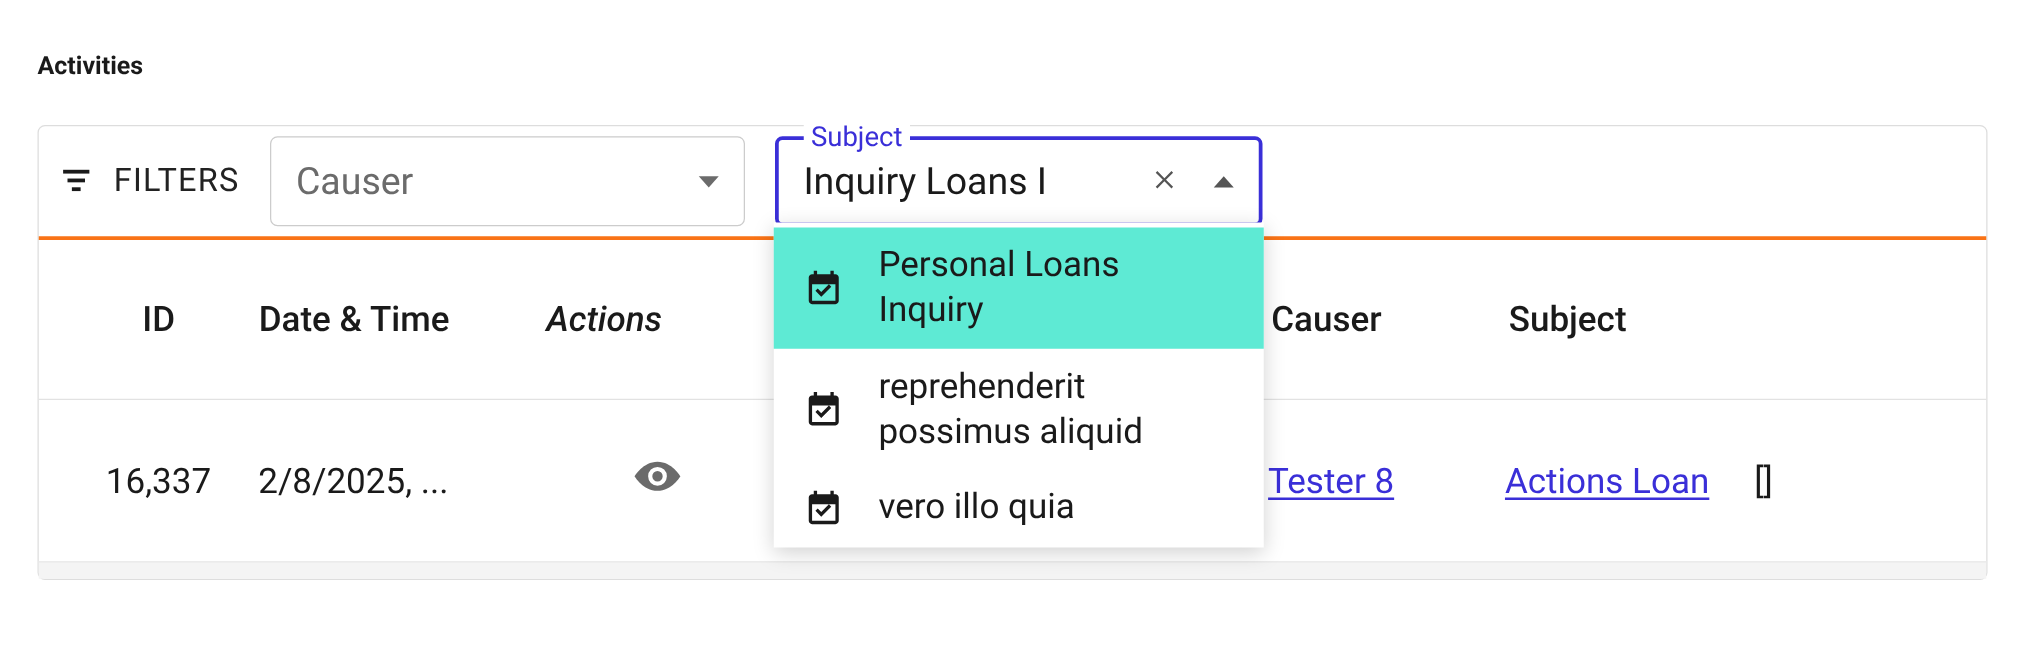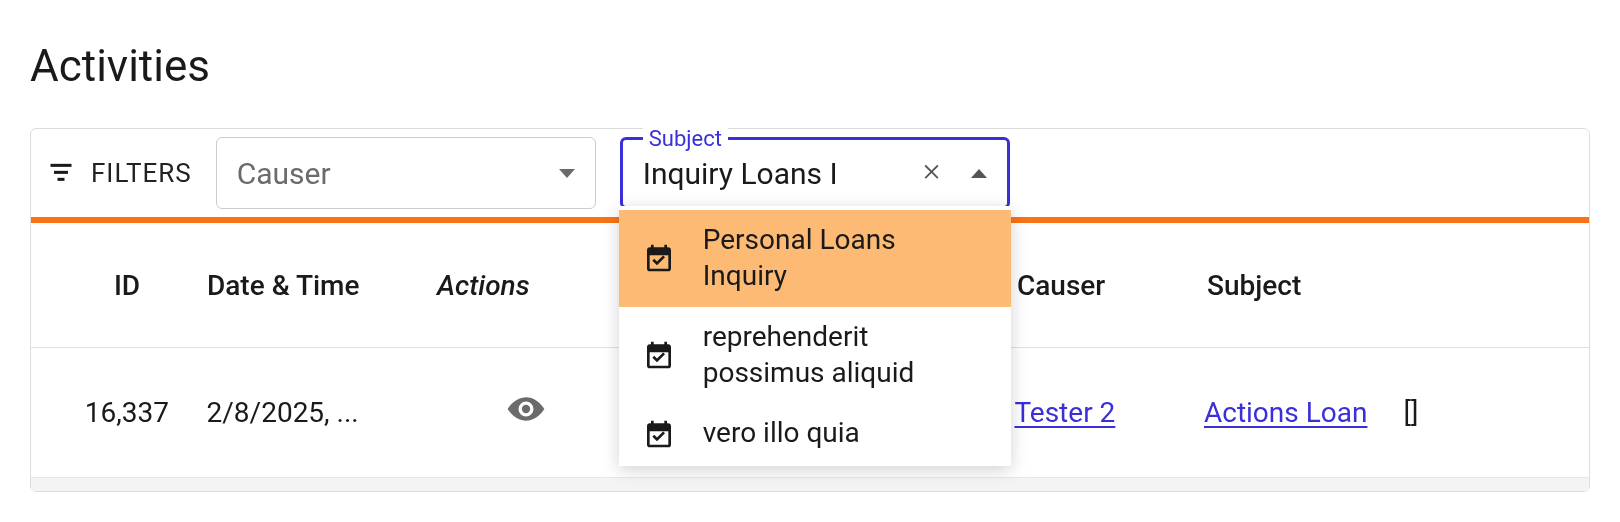"Activities" .page-title { font-size: 44px -> 20px; font-weight: 400 -> 700 }
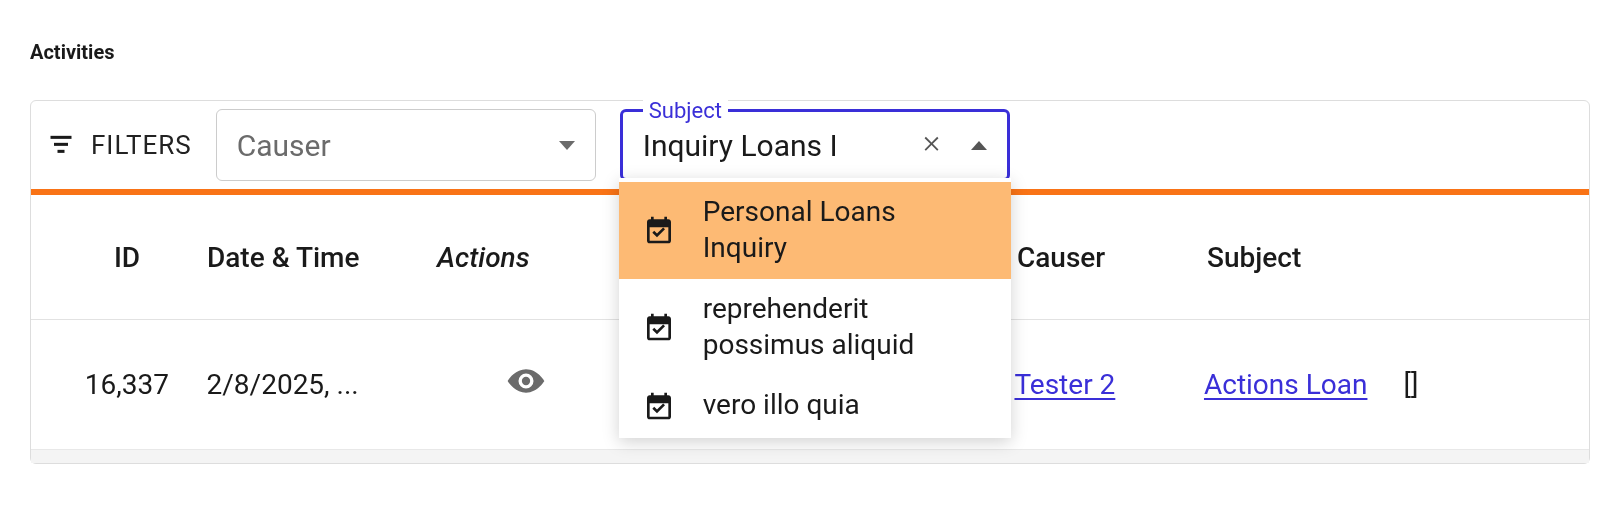"Personal Loans Inquiry" .dropdown-item.selected { background: #fdba74 -> #5eead4 }
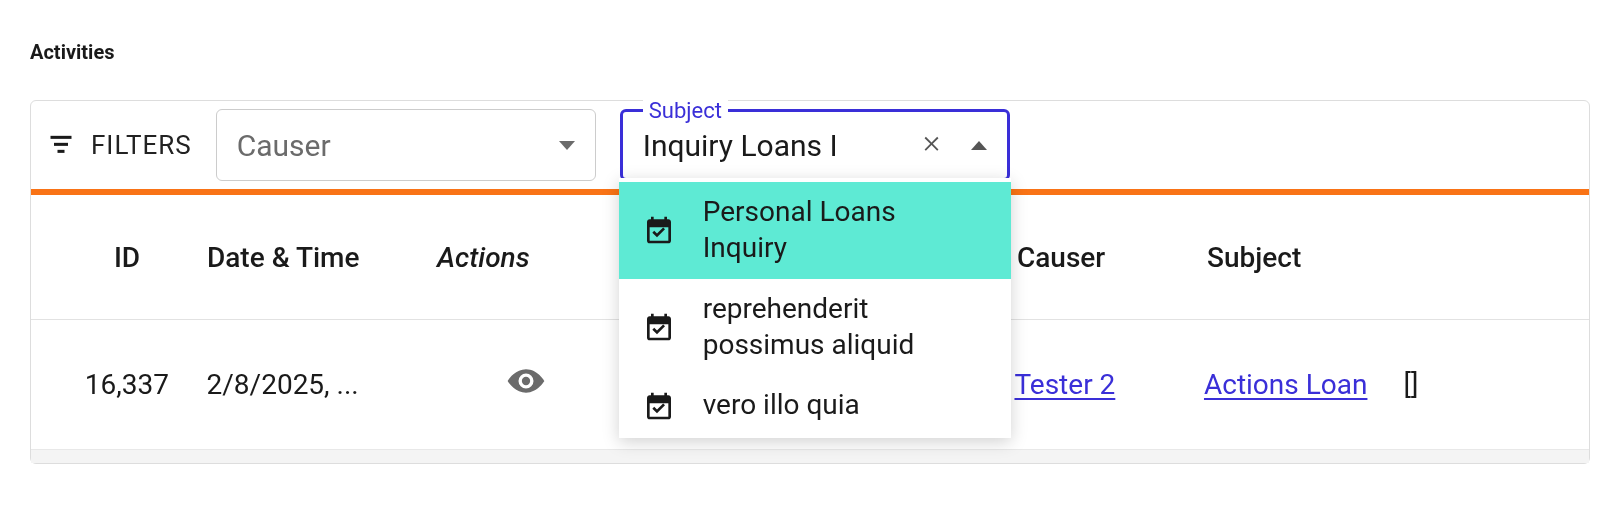"ID" .table-header-row, .table-data-row { border-top: 6px solid #f97316 -> 3px solid #f97316 }
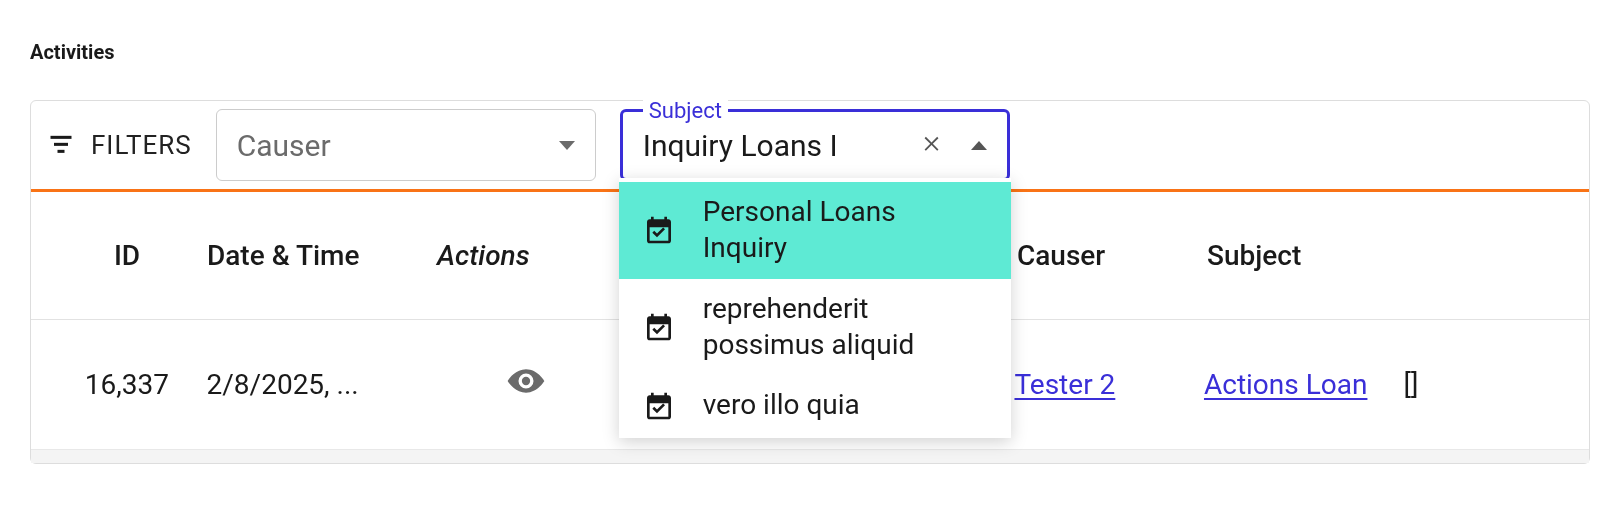"Tester 2" a.link { text: 2 -> 8 }
